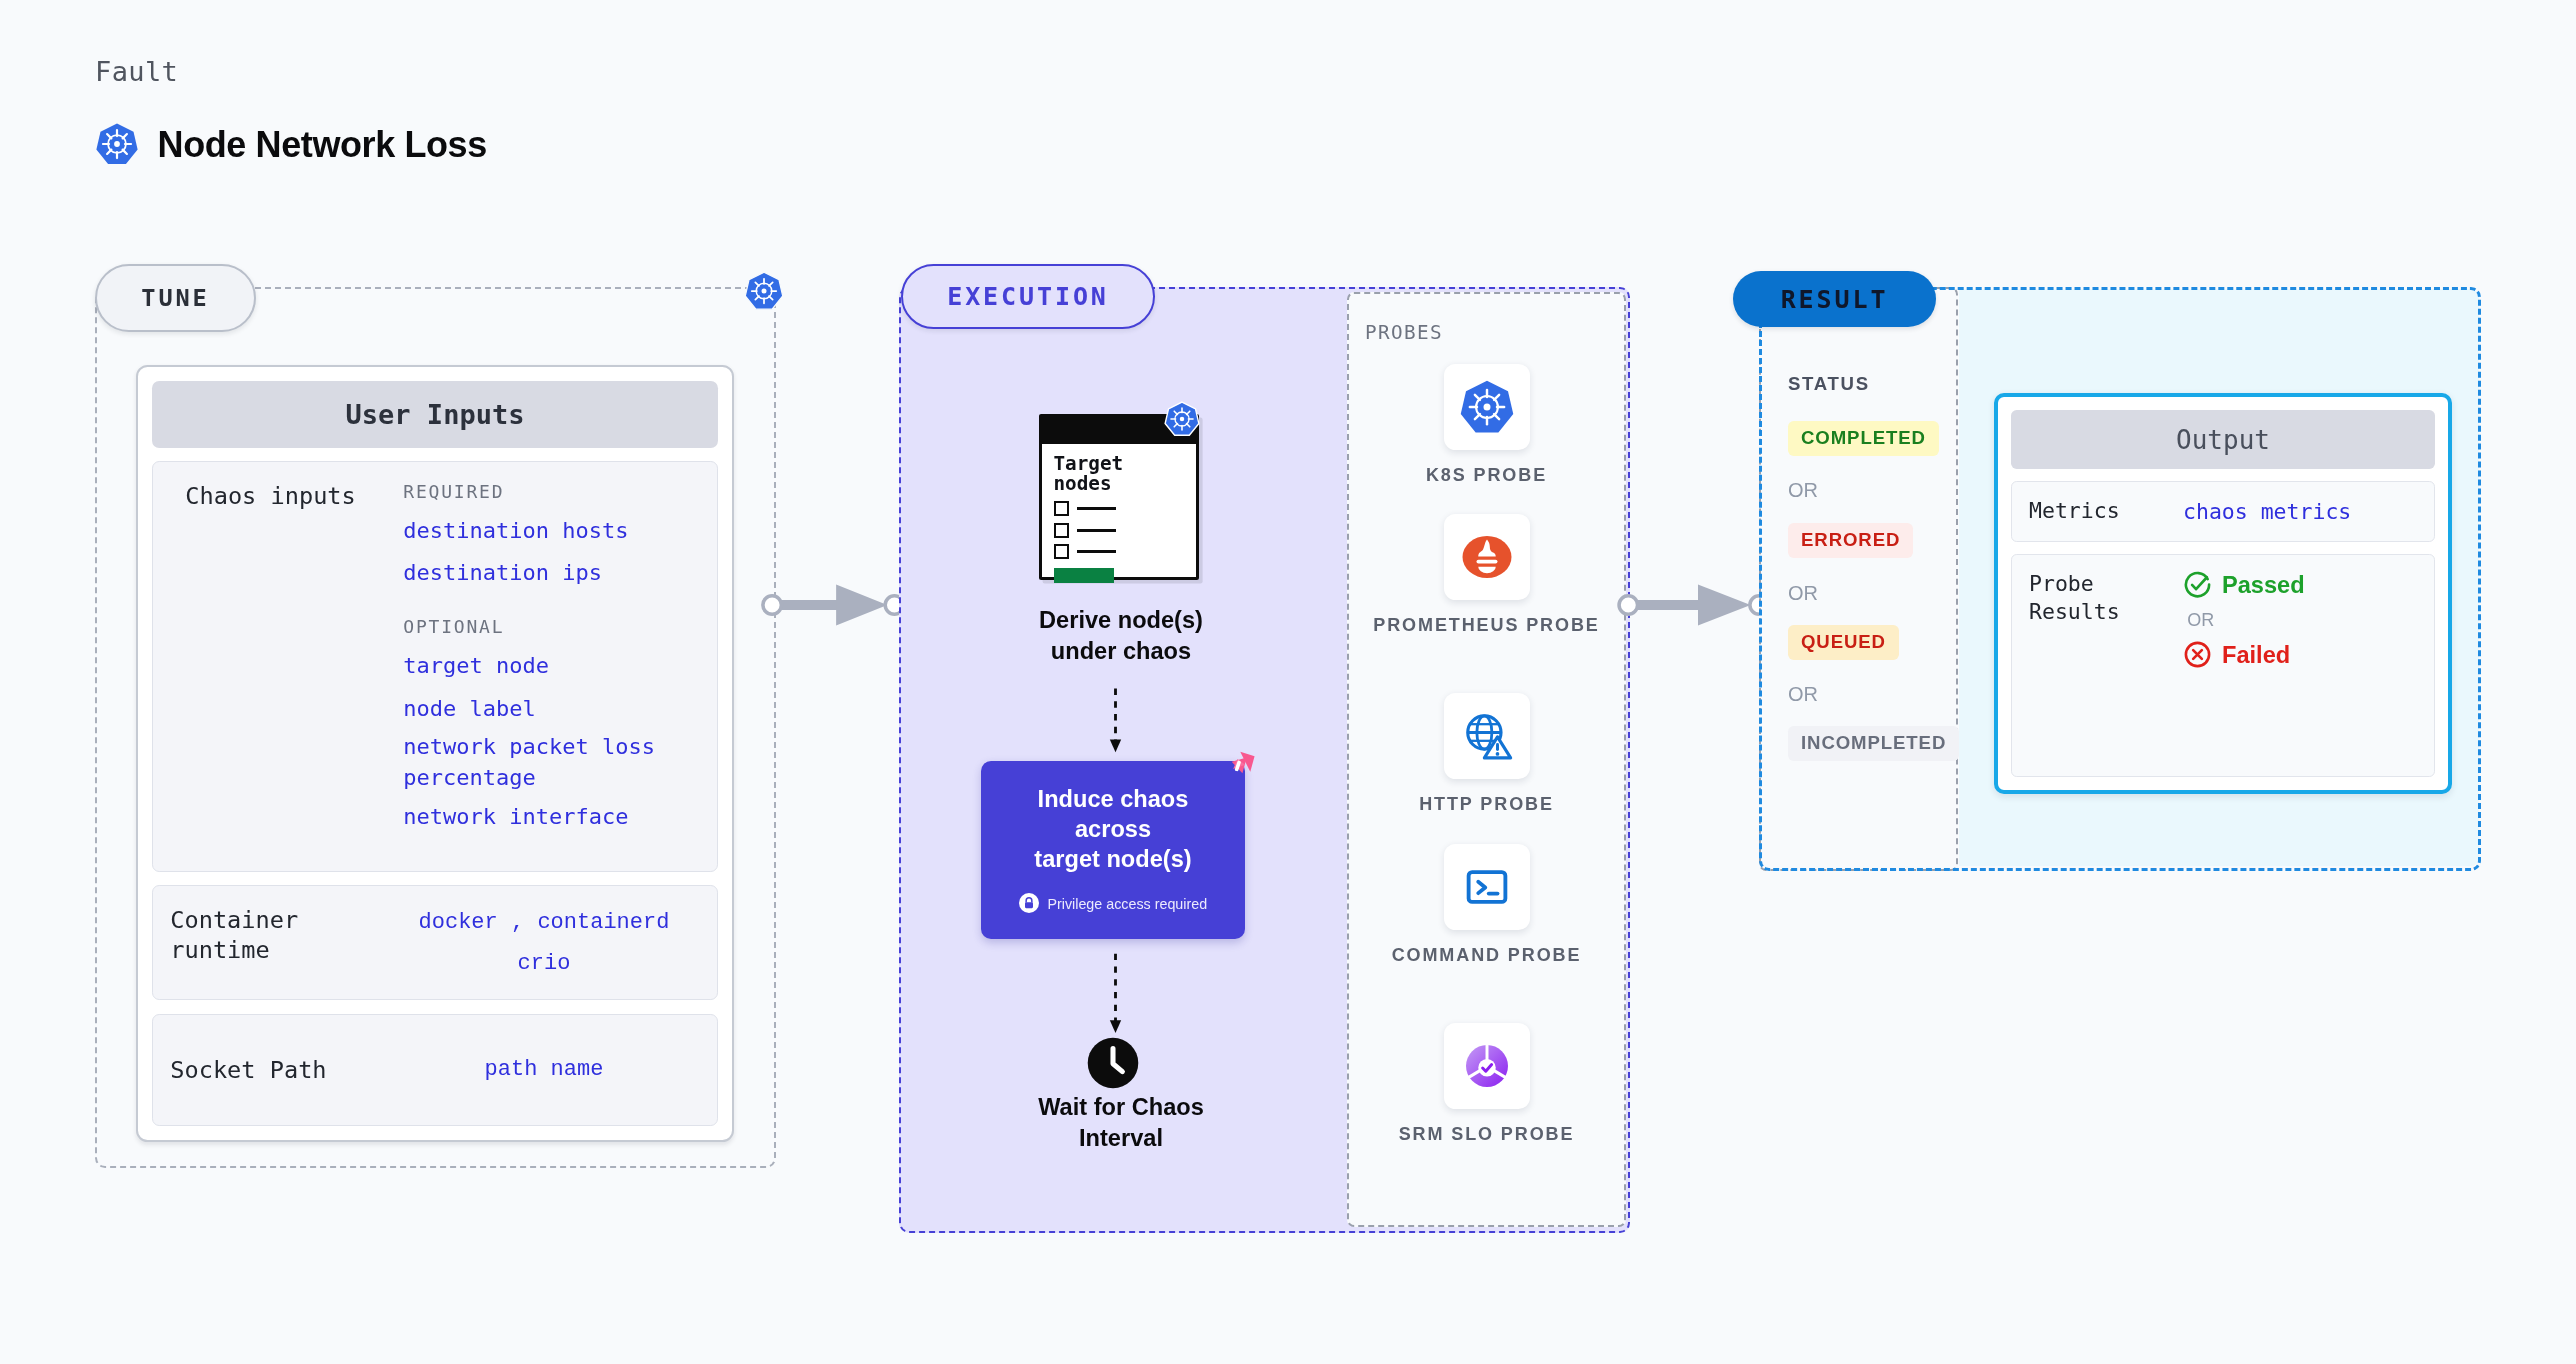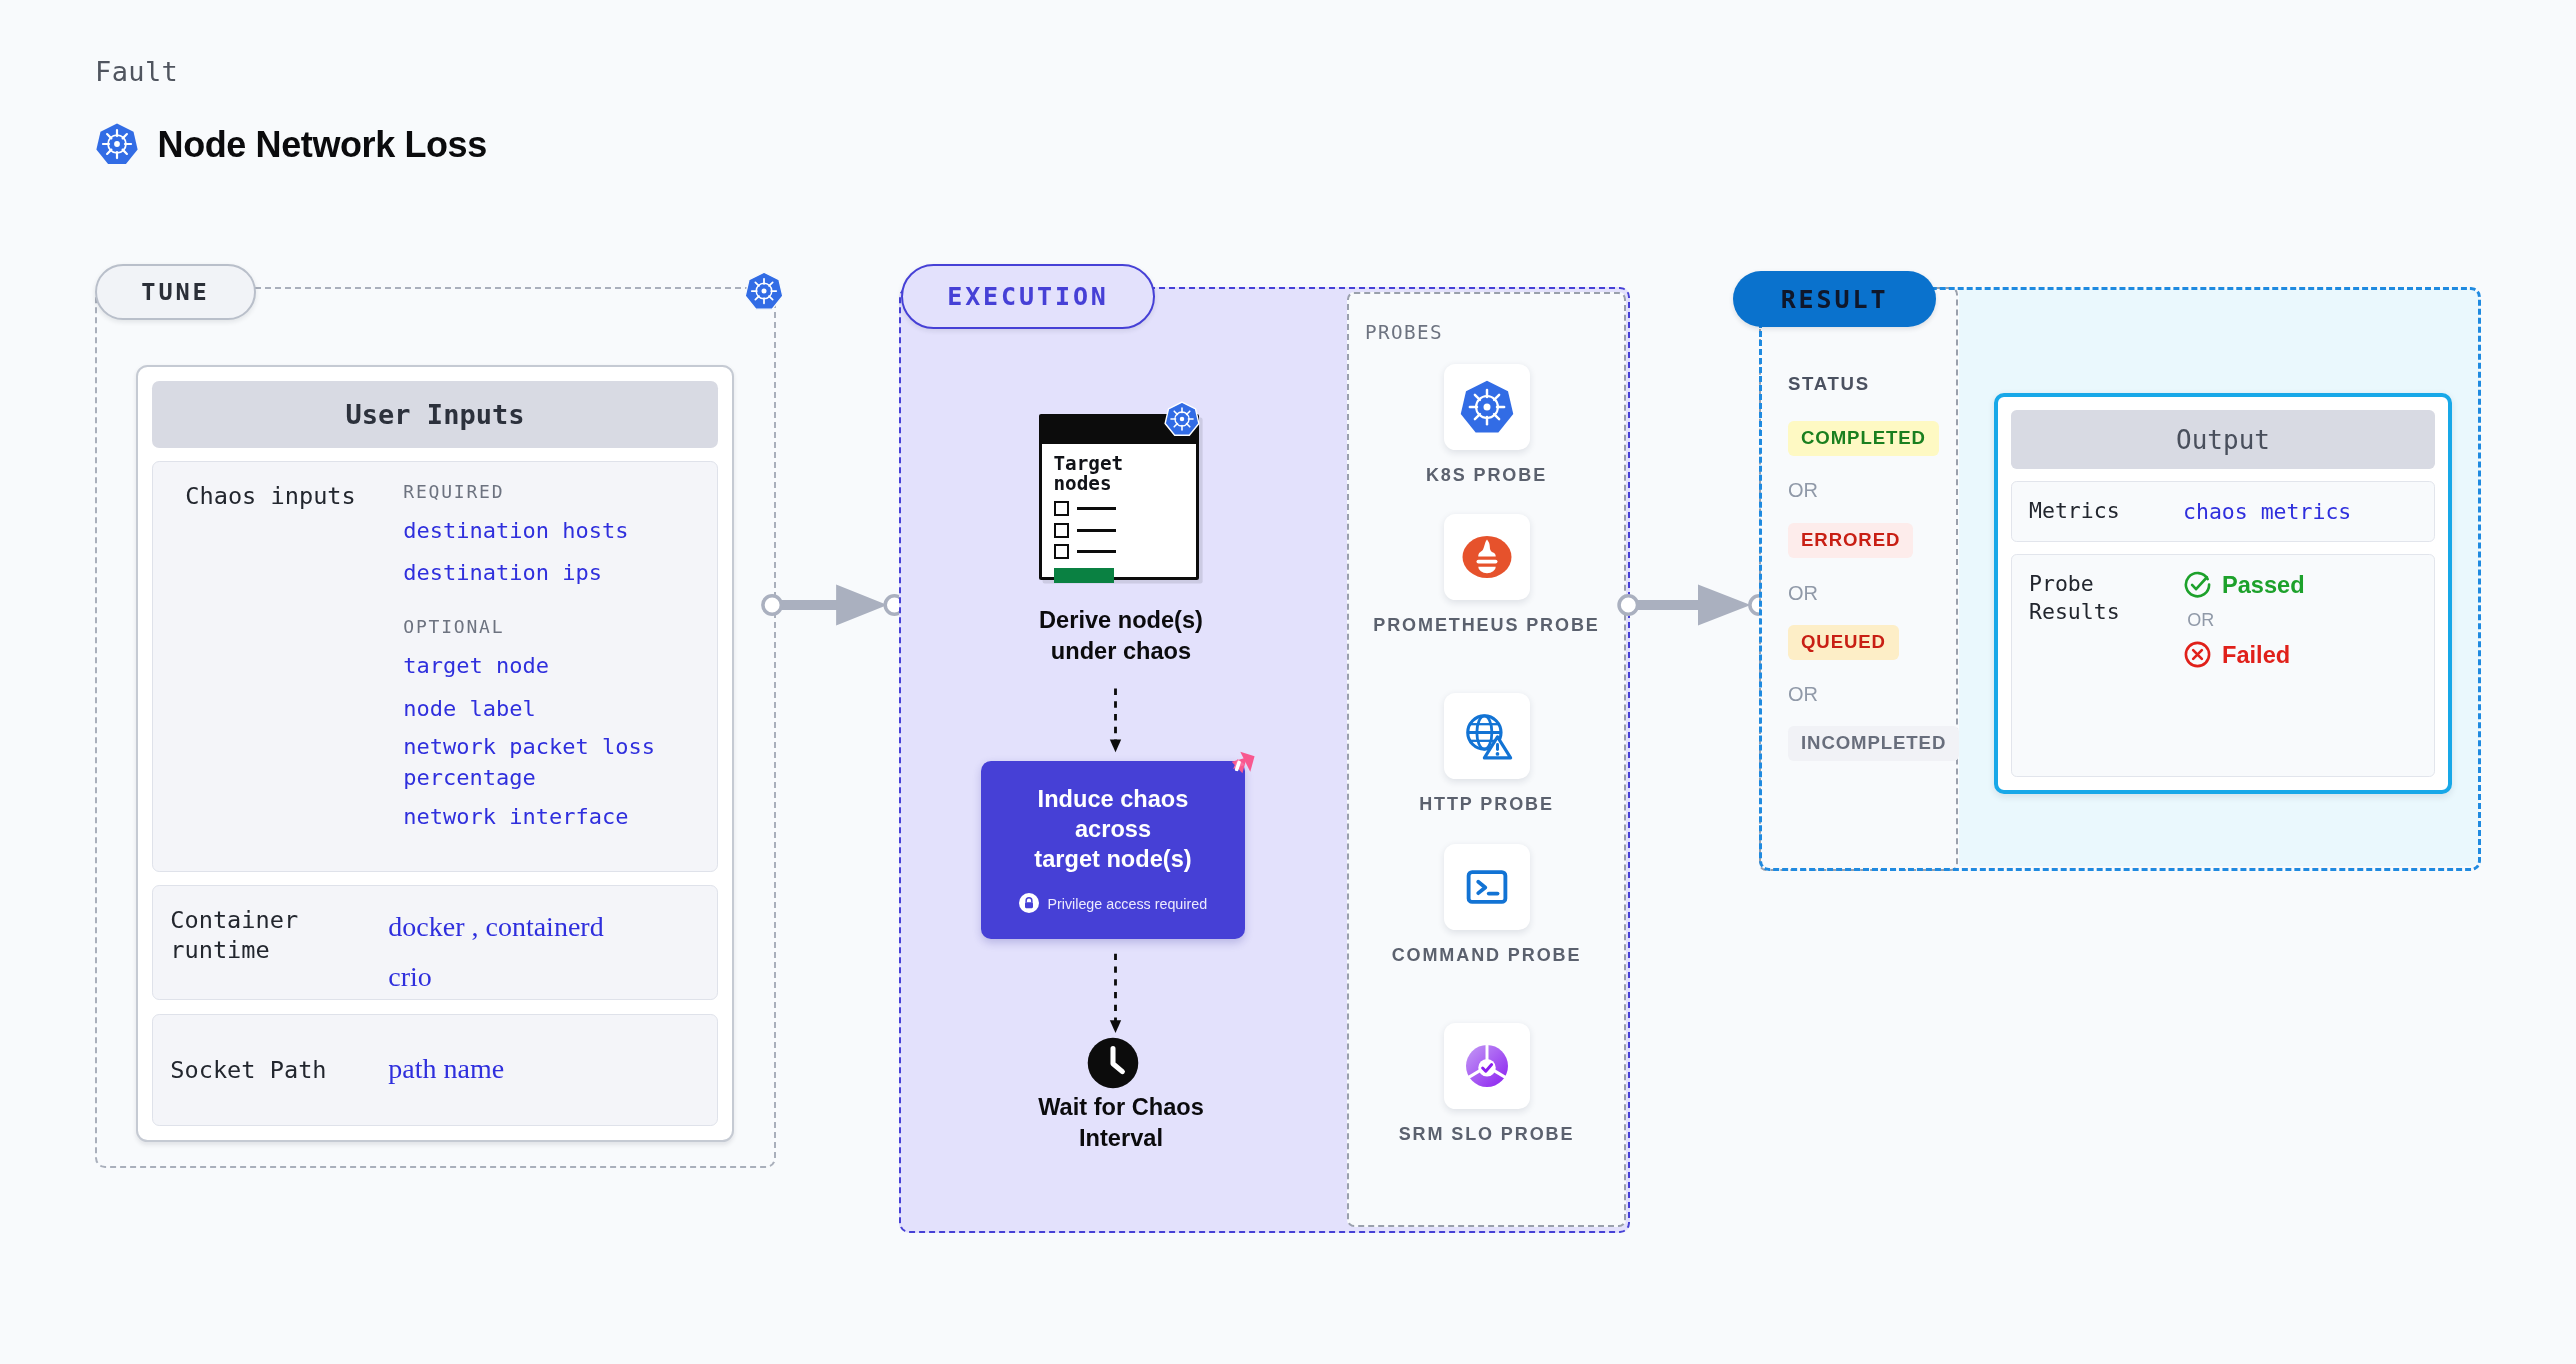"TUNE" .pill-tune { height: 56px -> 68px }
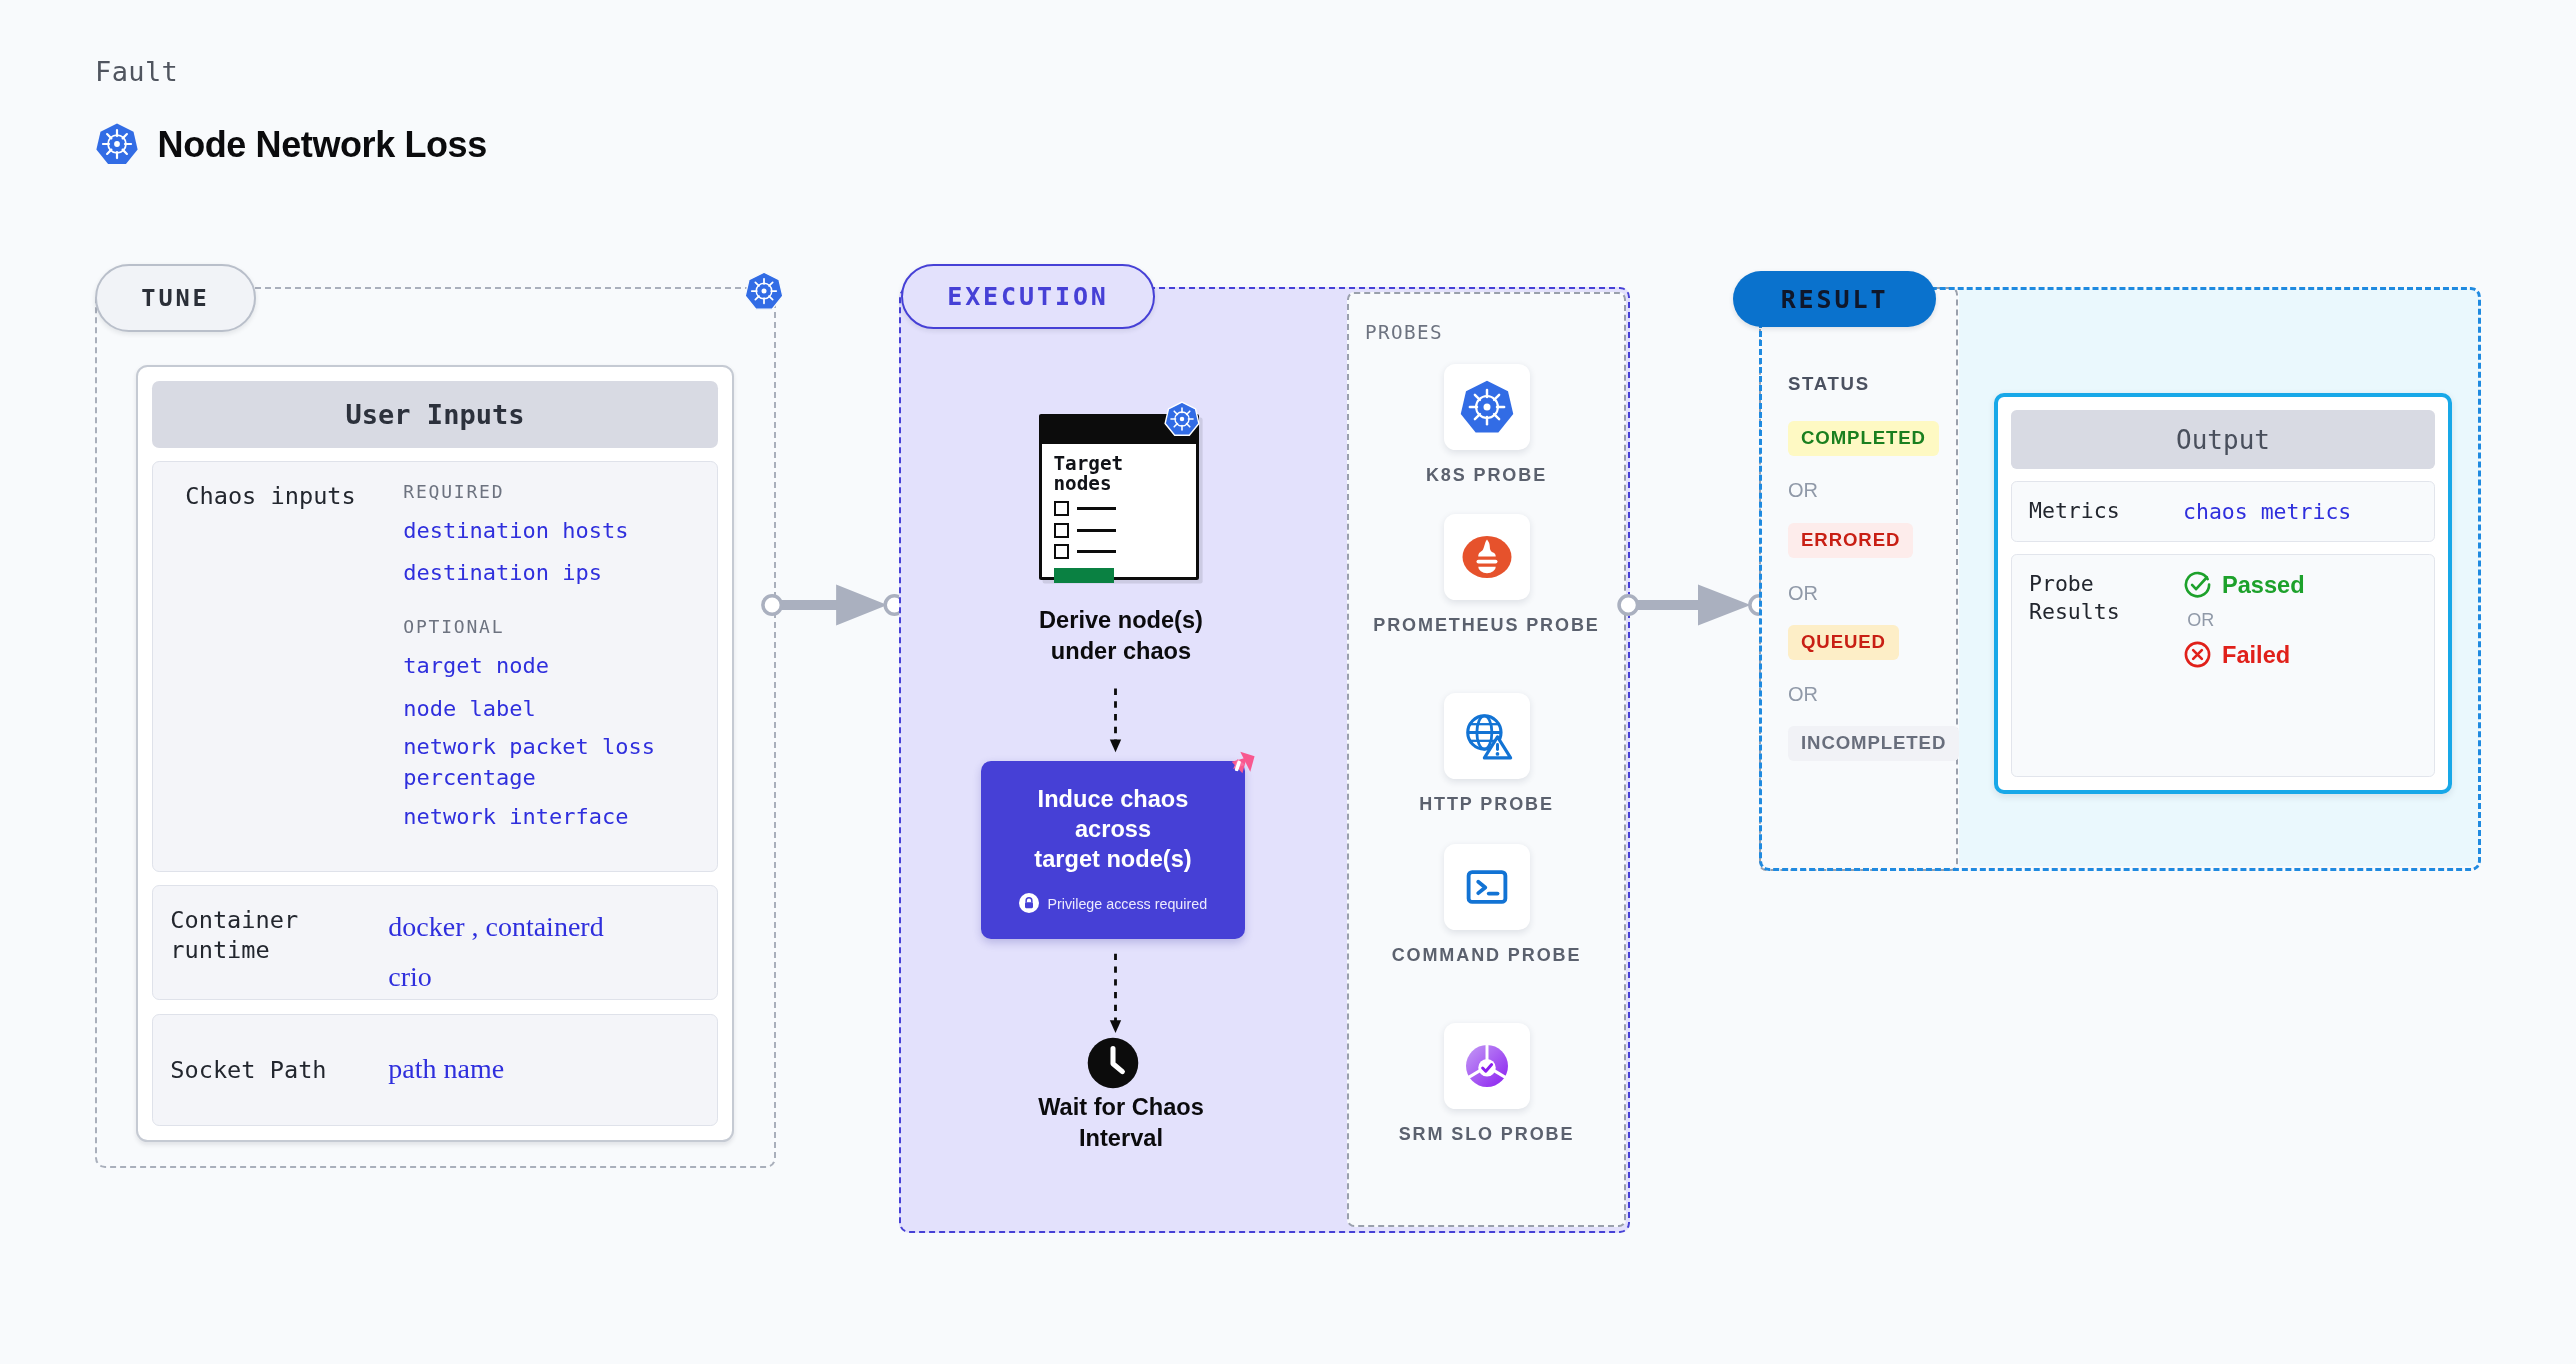"docker , containerd" .runtime-line { font-family: Liberation Serif, serif -> Liberation Mono, monospace; font-size: 28px -> 22px; text-align: none -> center }
